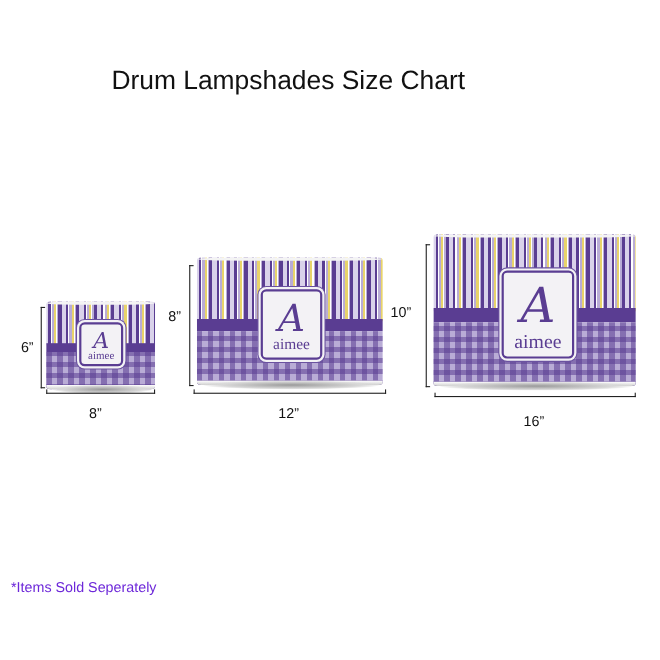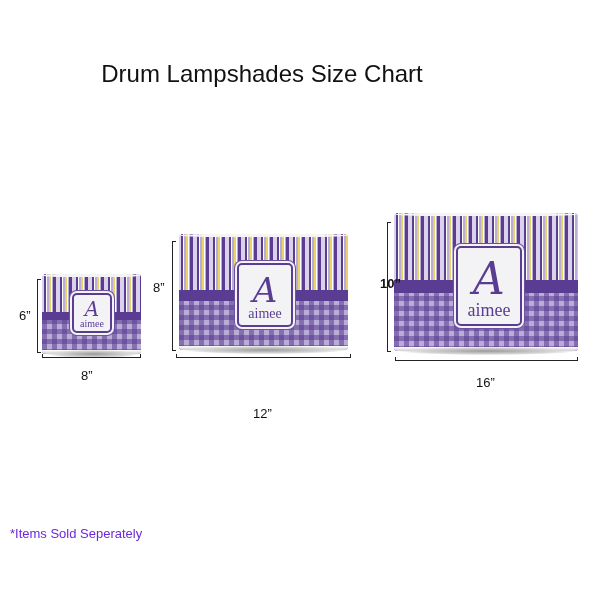"10”" div.dim { font-weight: bold -> none; left: 380px -> 355px }
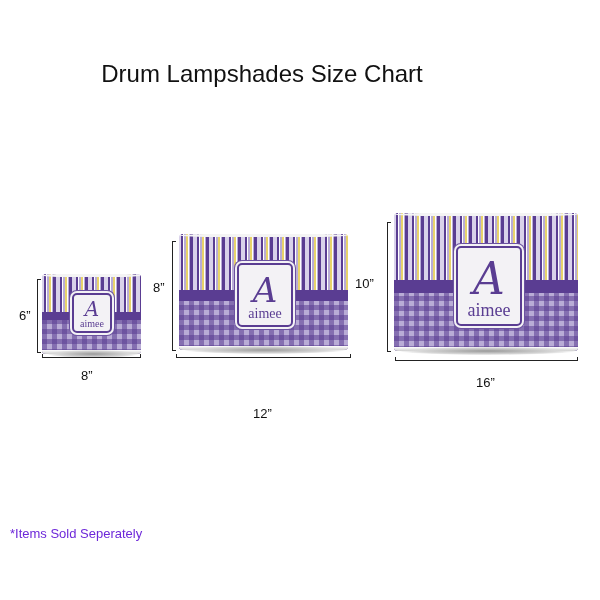"12”" div.dim { margin-top: 38px -> none }
